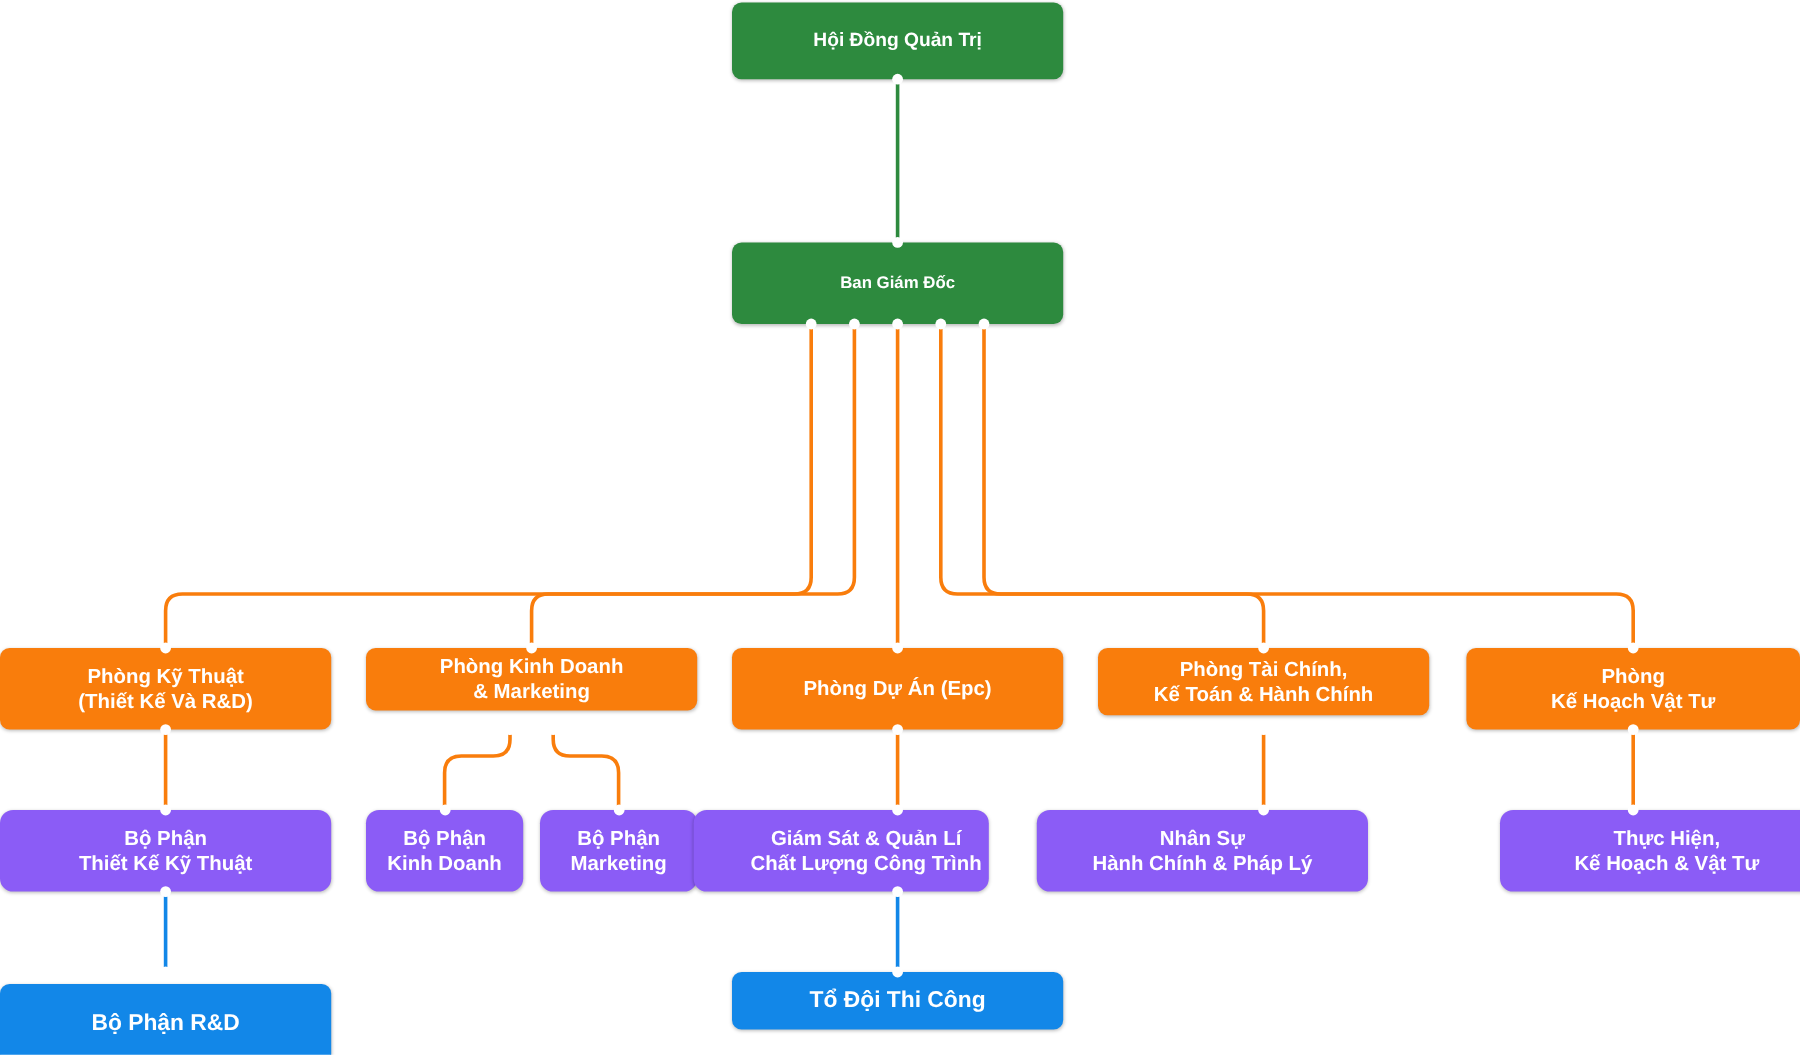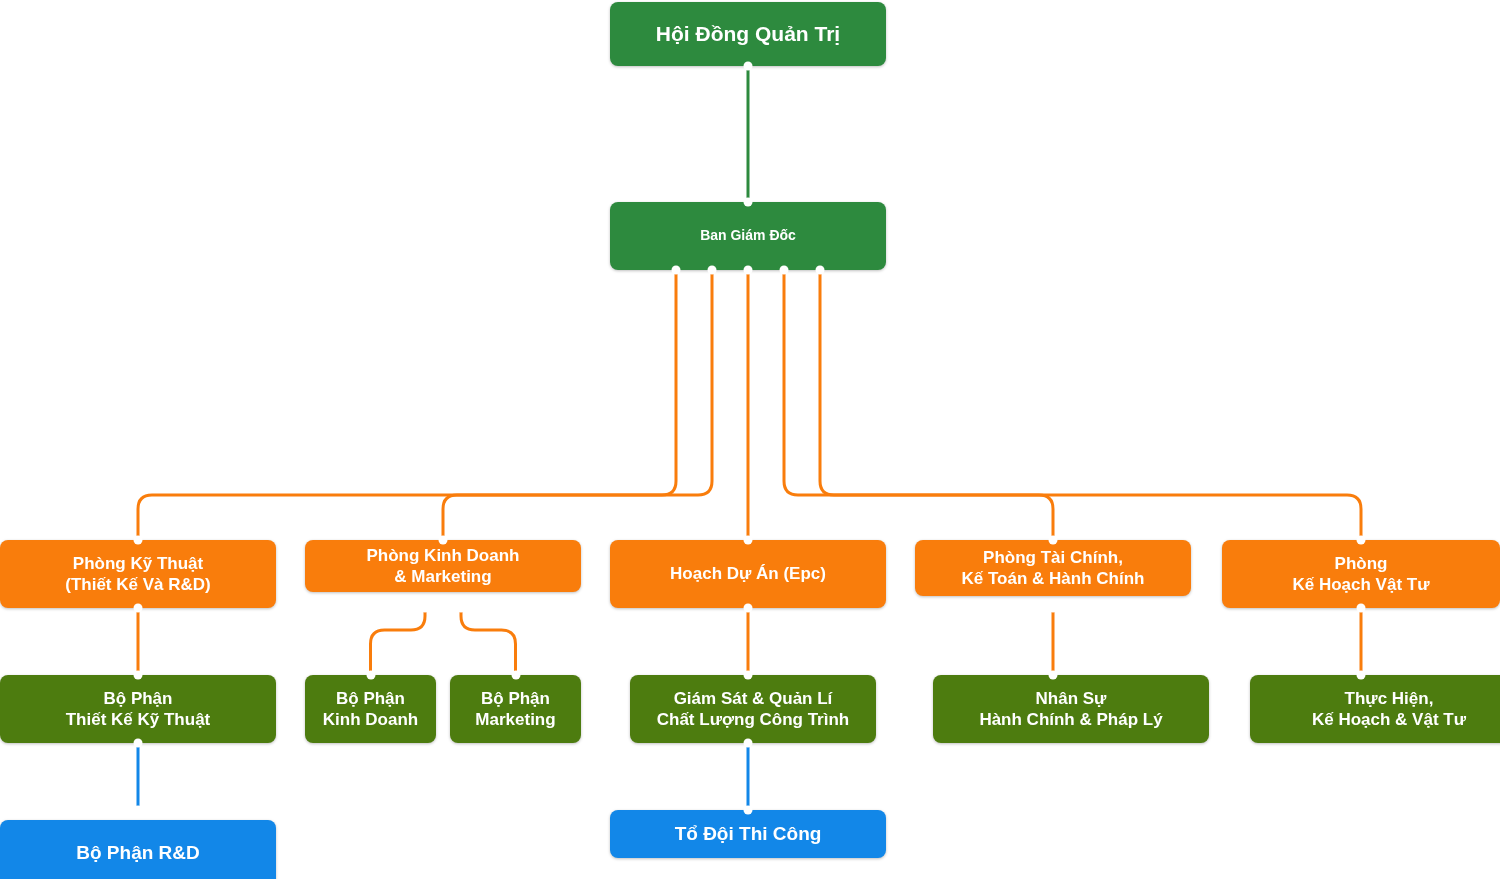"Hội Đồng Quản Trị" .lvl0 { font-size: 21px -> 16px }
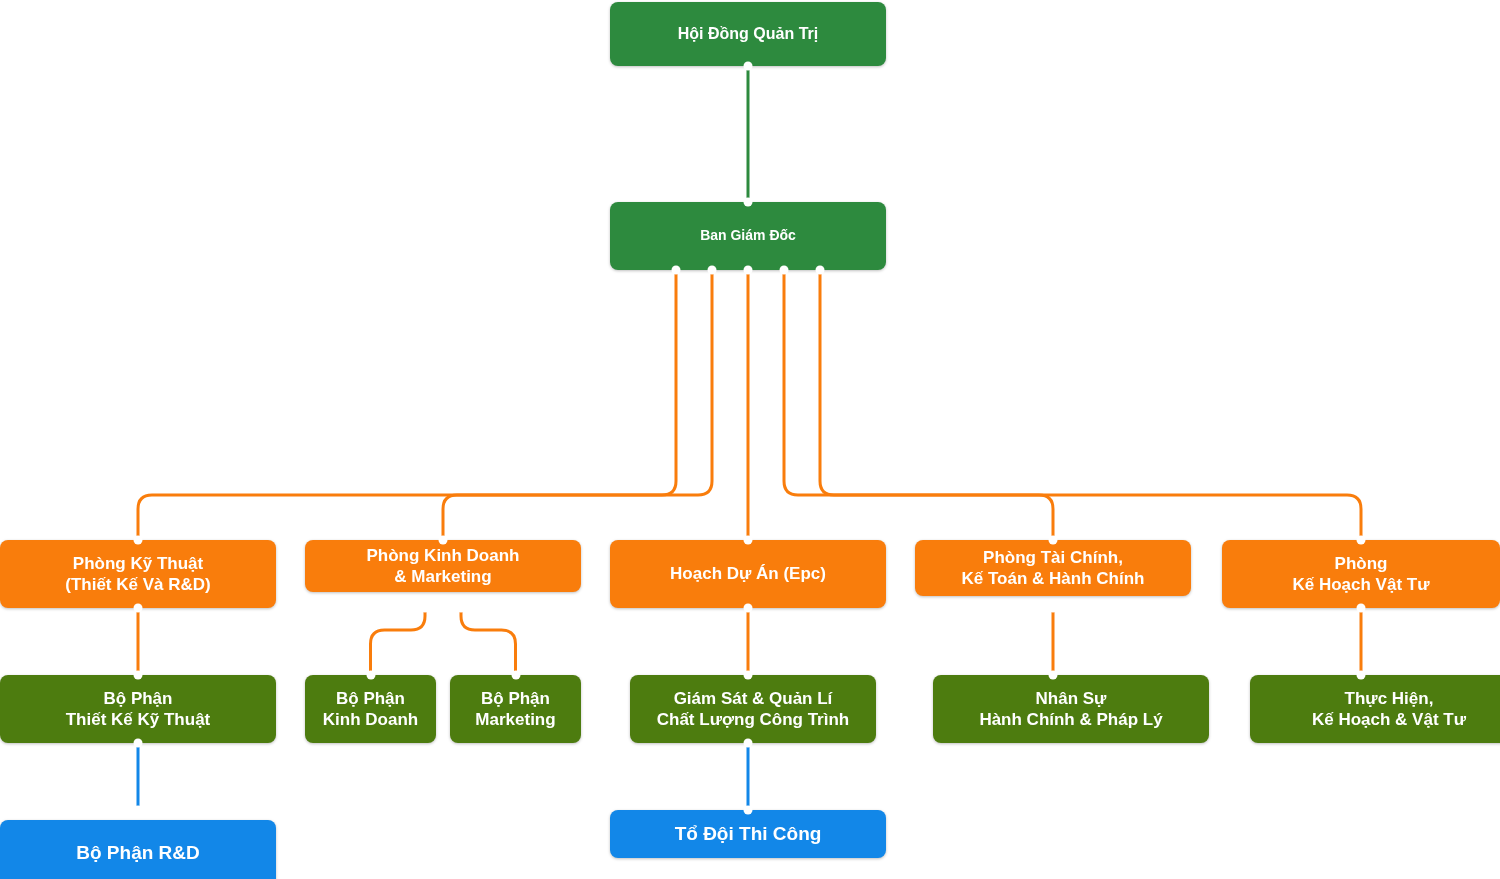"Hoạch Dự Án (Epc)" span.lbl { text: Hoạch -> Phòng }
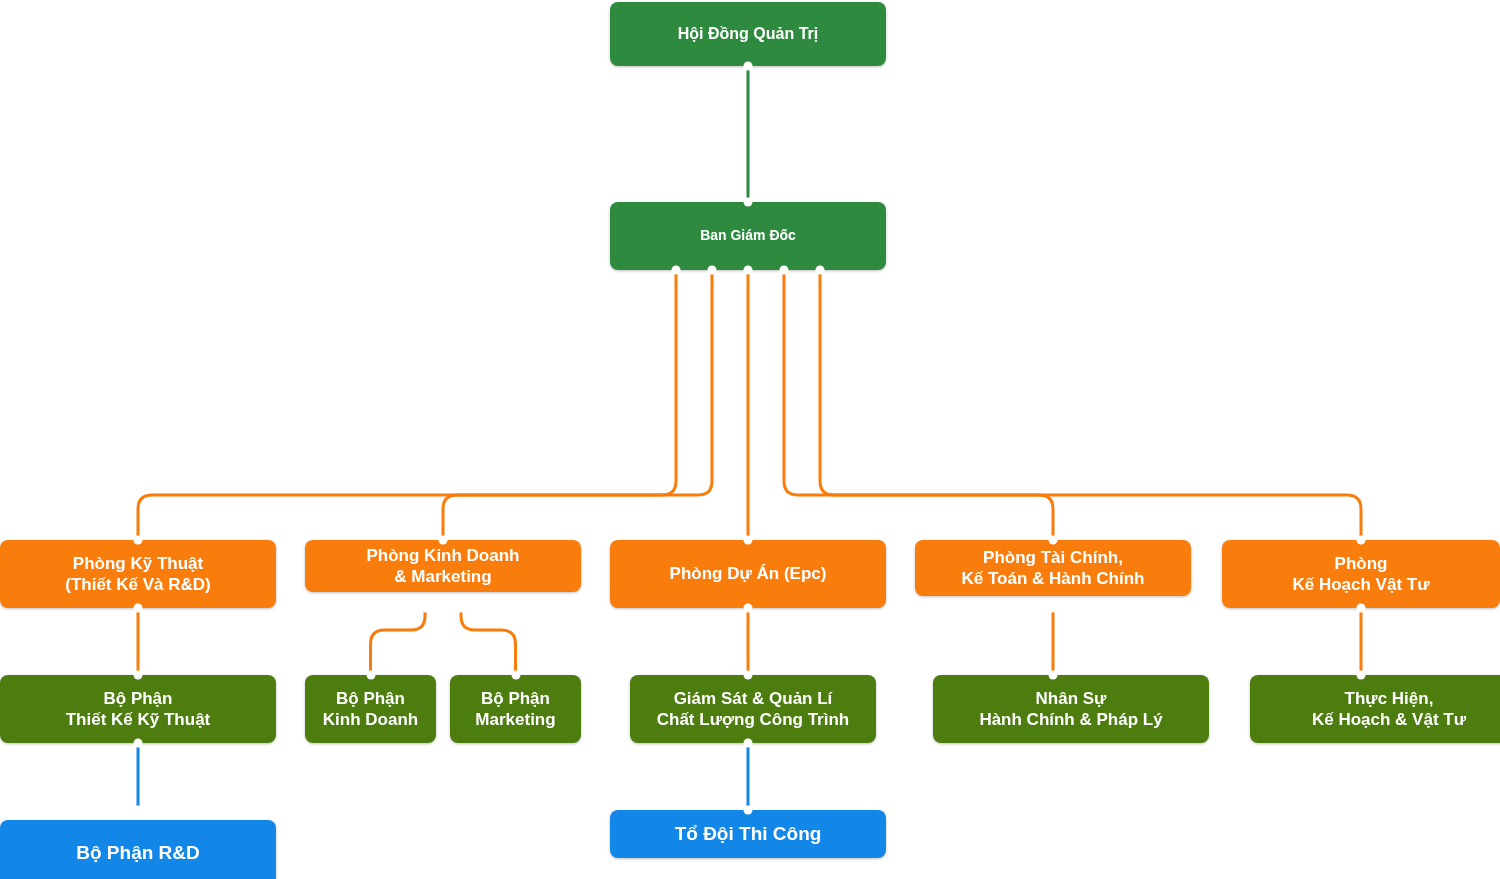"Bộ Phận" .lvl3 { background: #4d7c0f -> #8b5cf6; border-radius: none -> 11px }
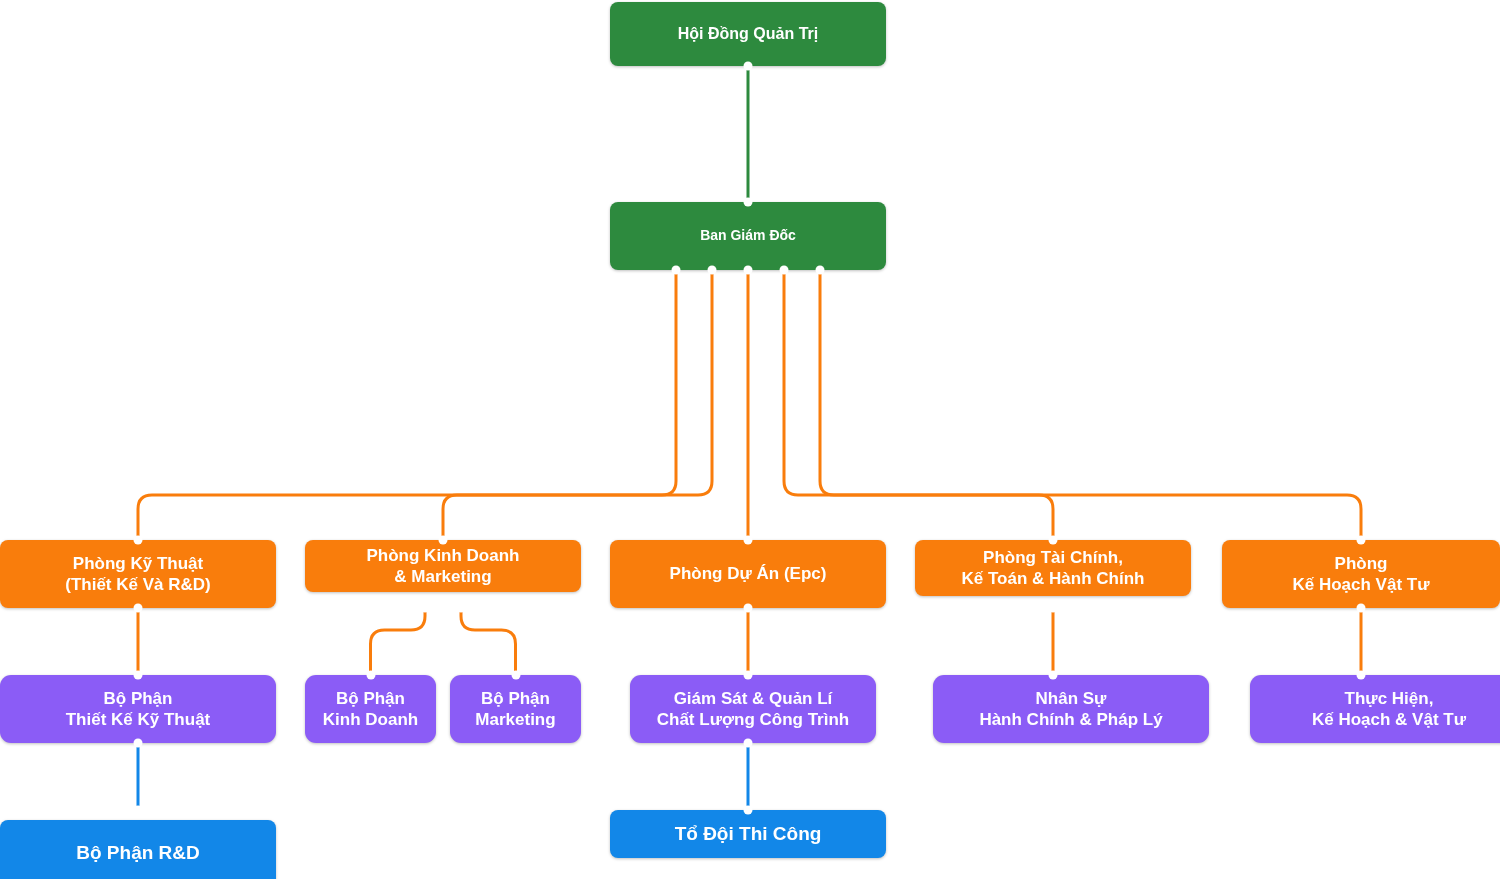"Giám Sát & Quản Lí" div.node { justify-content: none -> flex-end; left: 630px -> 578px }
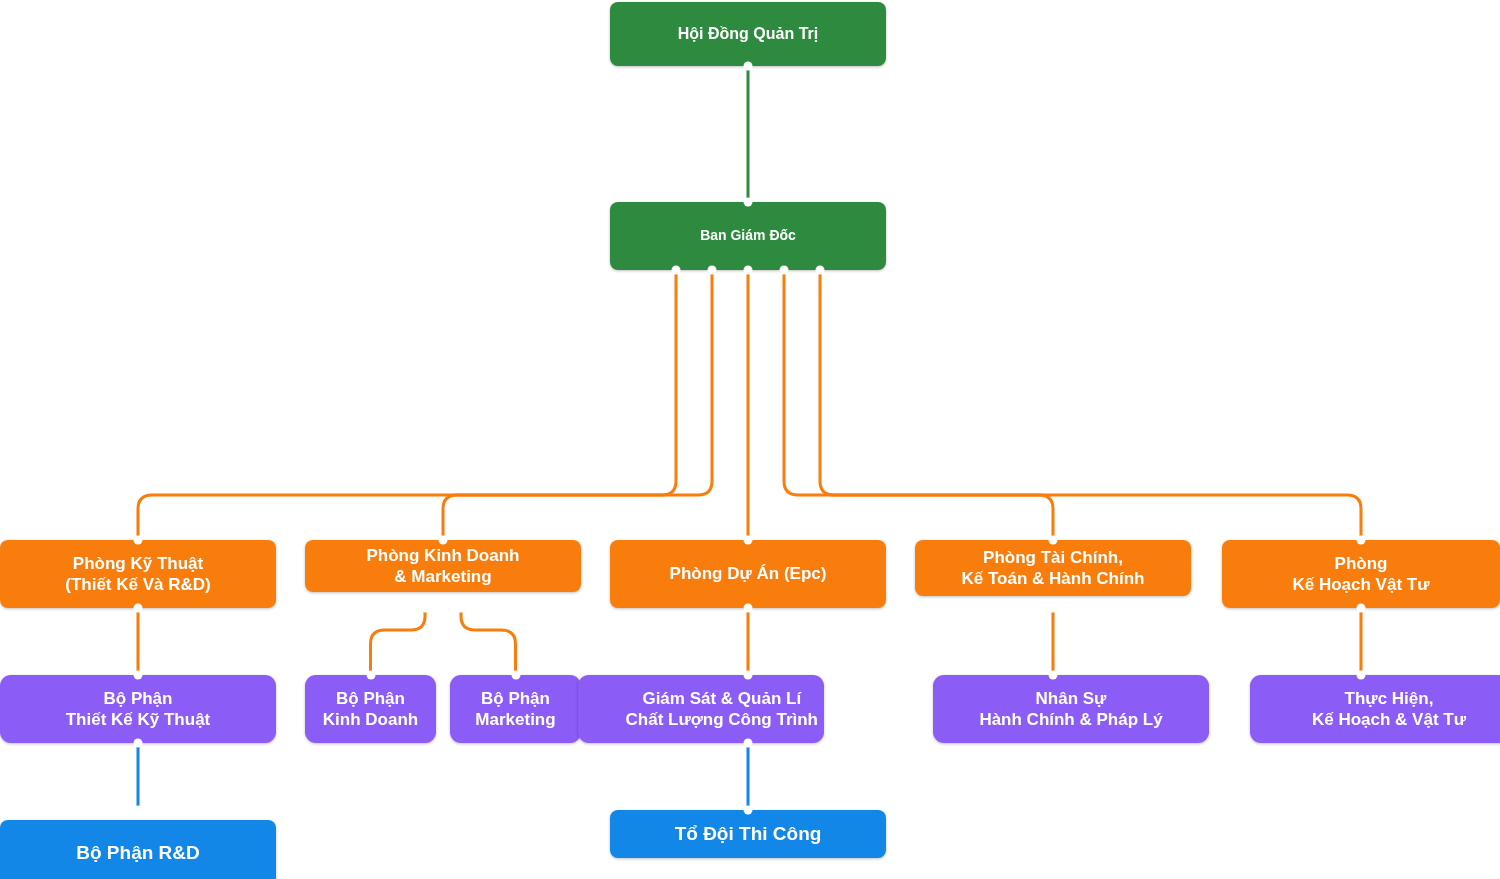"Nhân Sự" div.node { left: 933px -> 864px }
